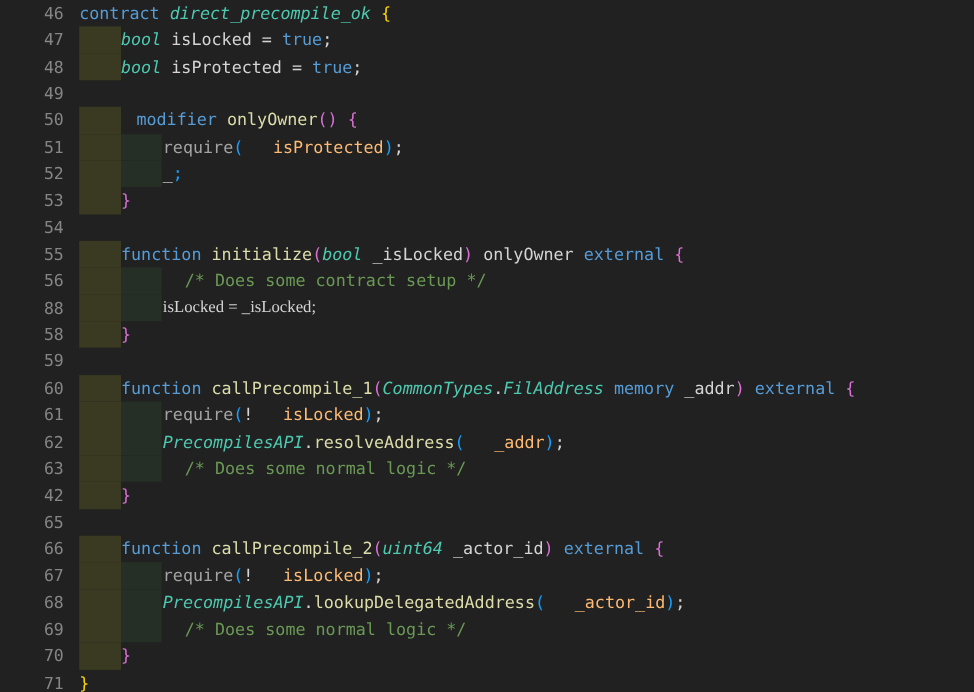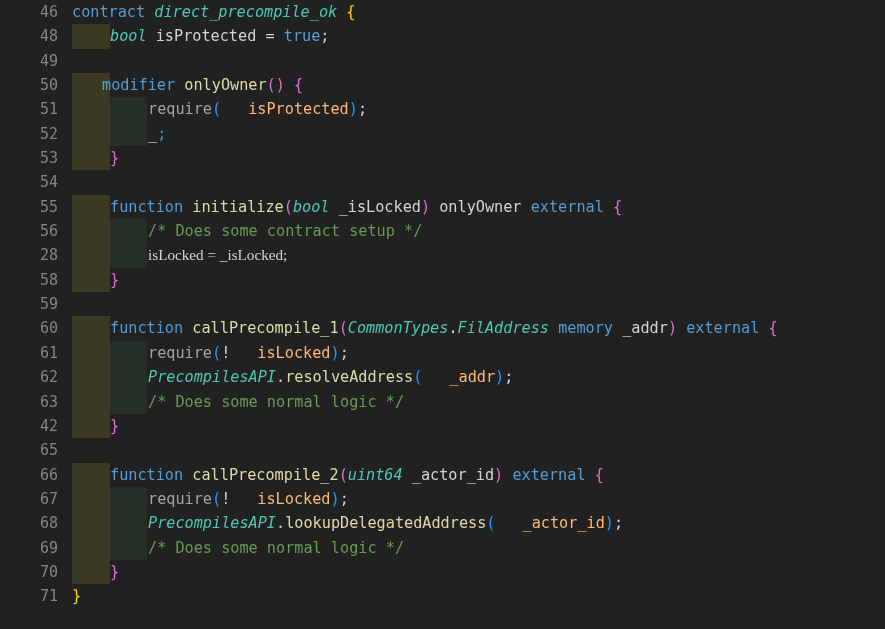"47" div.line { html: none -> <div><div></div><div>47</div><div><span>bool</span><span> isLocked = </span><span>true</span><span>;</span></div></div> }
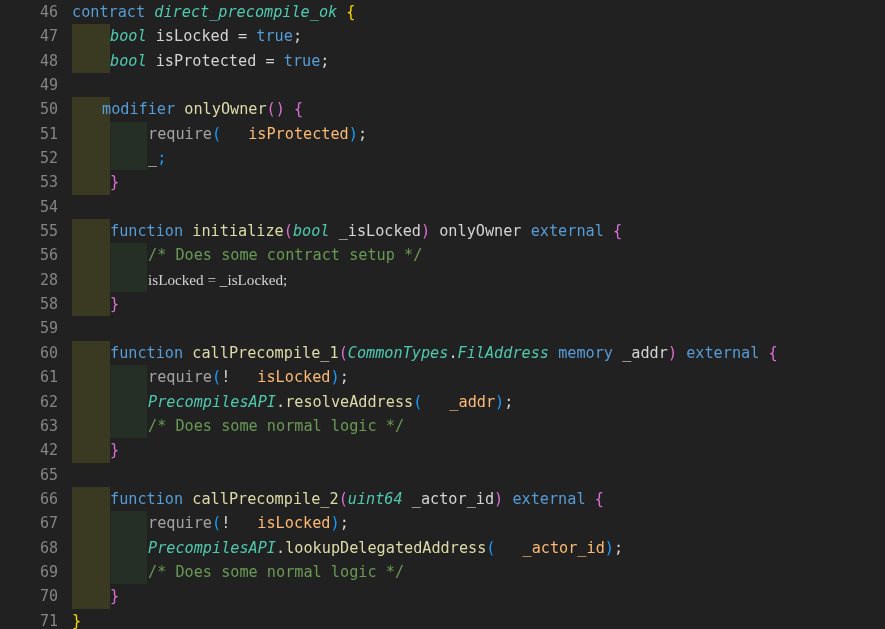"modifier onlyOwner() {" div.code { left: 102px -> 124px }
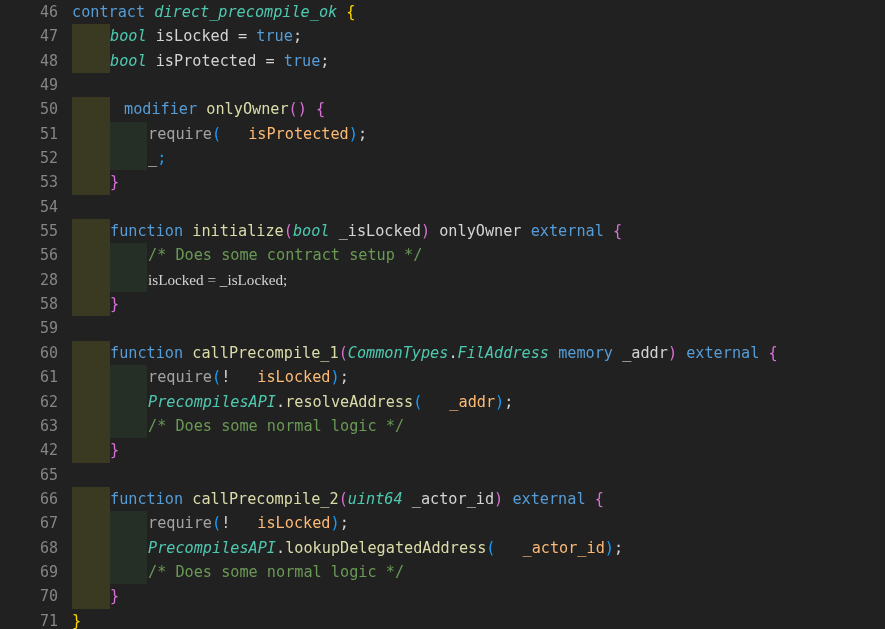"/* Does some contract setup" .comment { padding-left: none -> 20px }
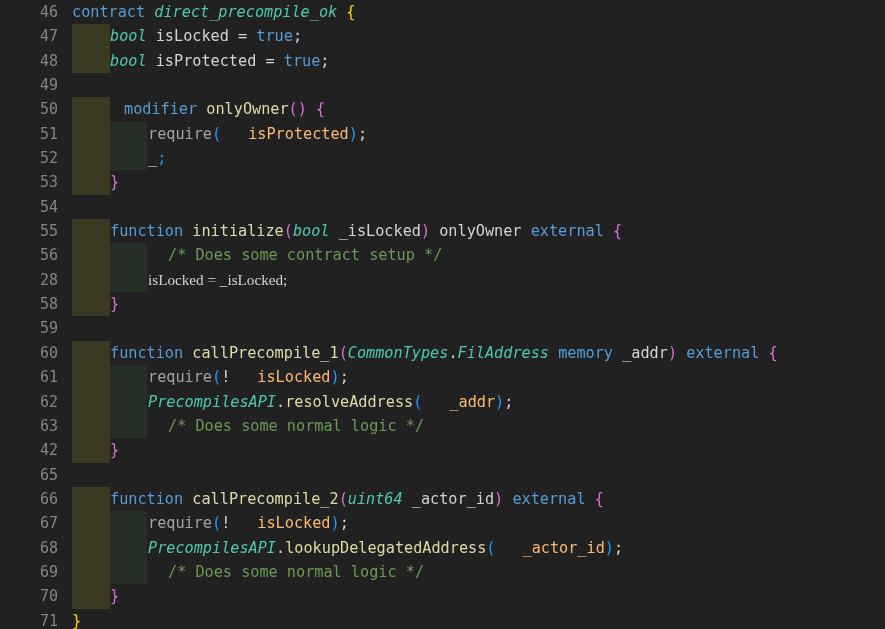"28" div.gutter { text: 28 -> 88 }
